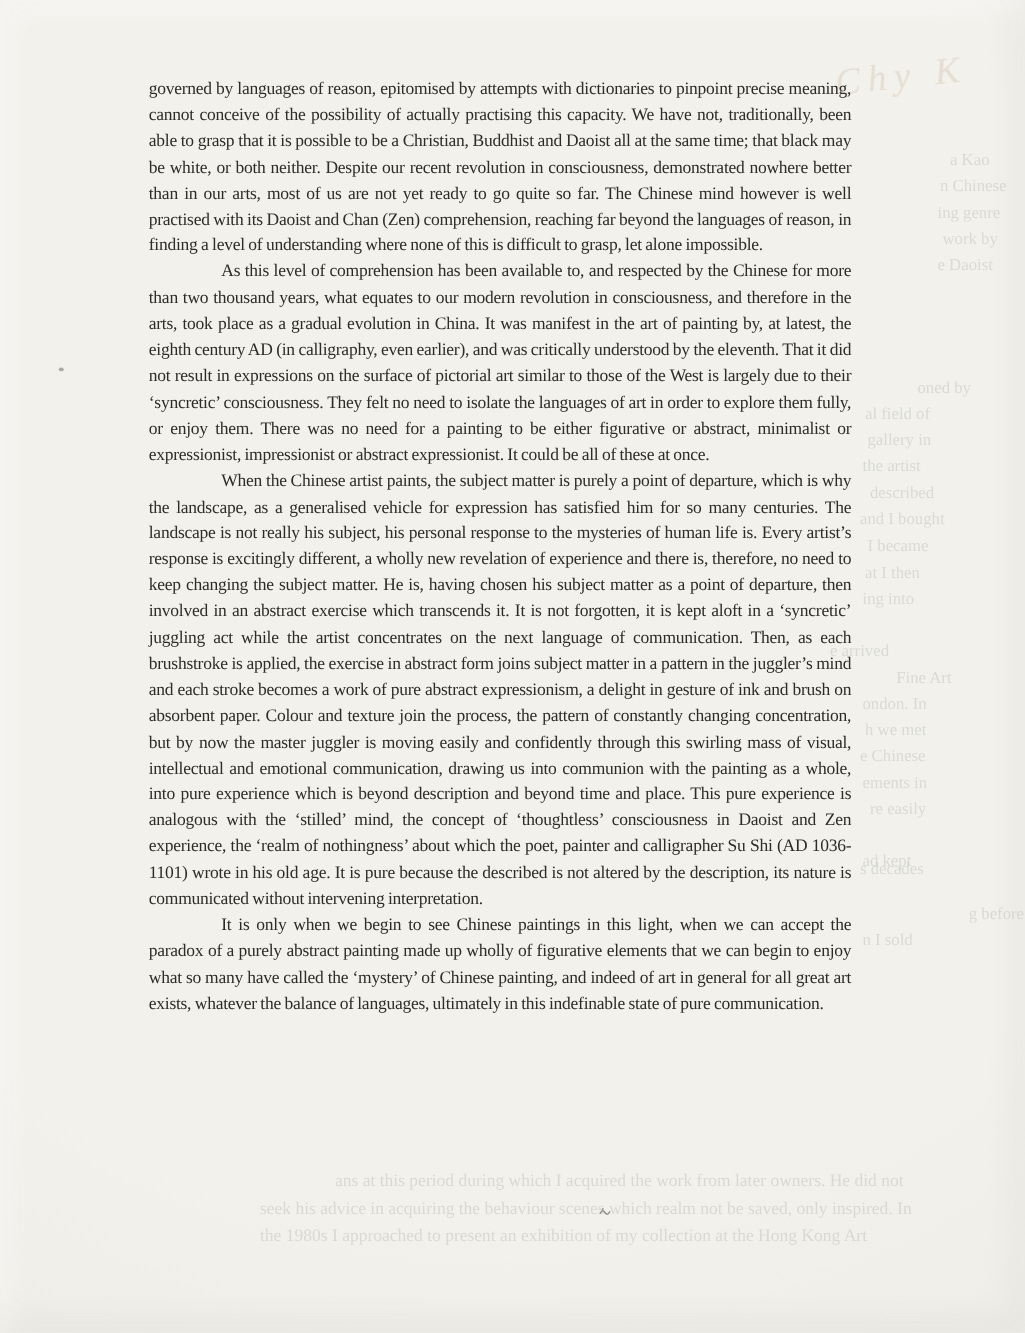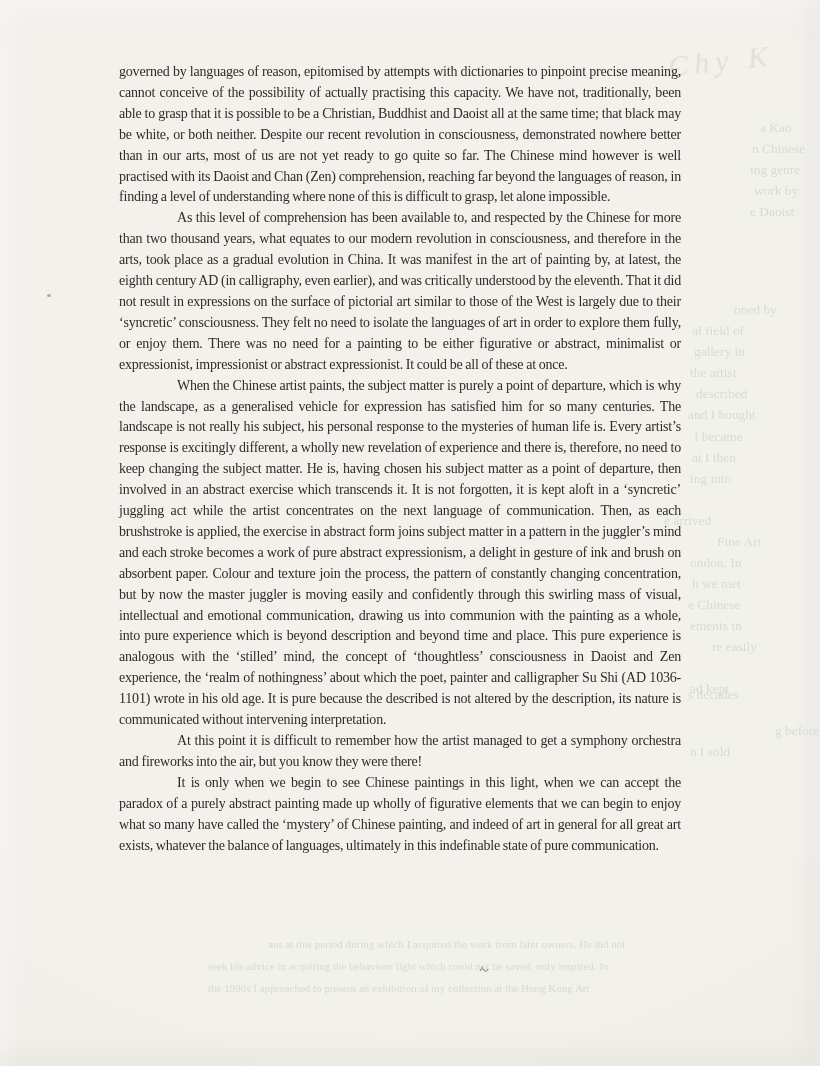"re easily" div.ghost-frag { left: 712px -> 696px }
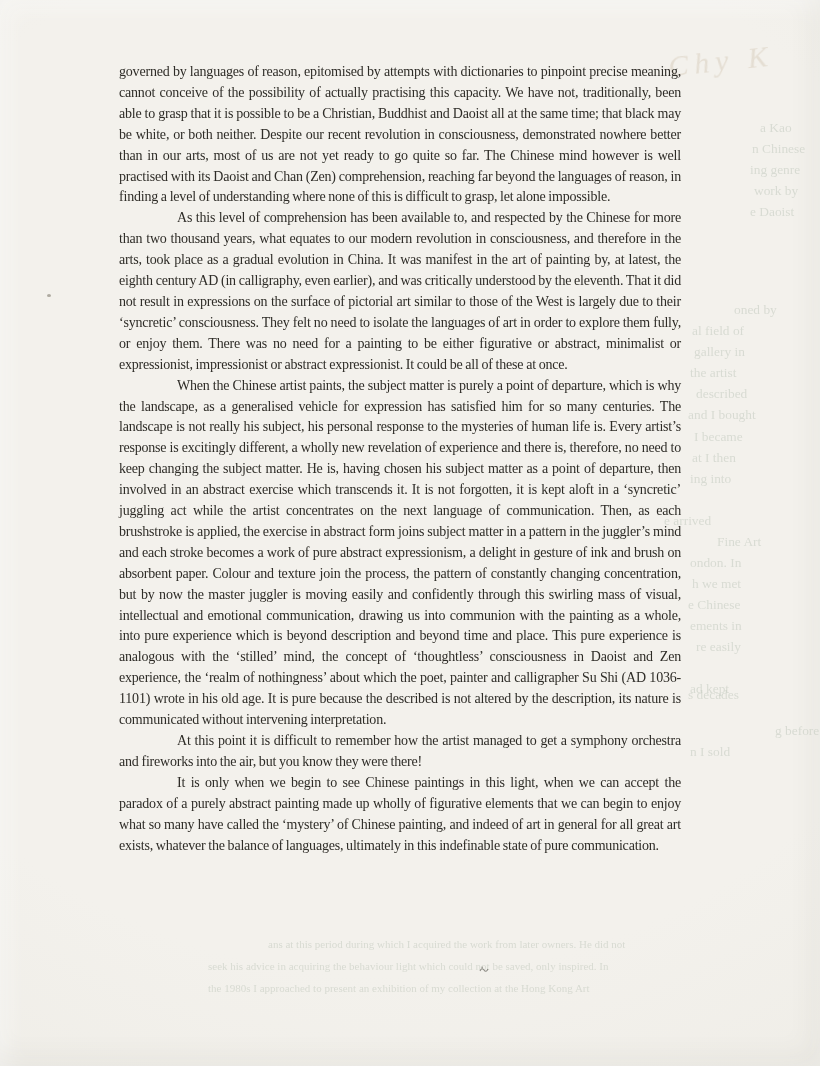"At this point it is" p { html: <p>At this point it is difficult to remember how the artist managed to get a symphony orchestra and fireworks into the air, but you know they were there!</p> -> none }
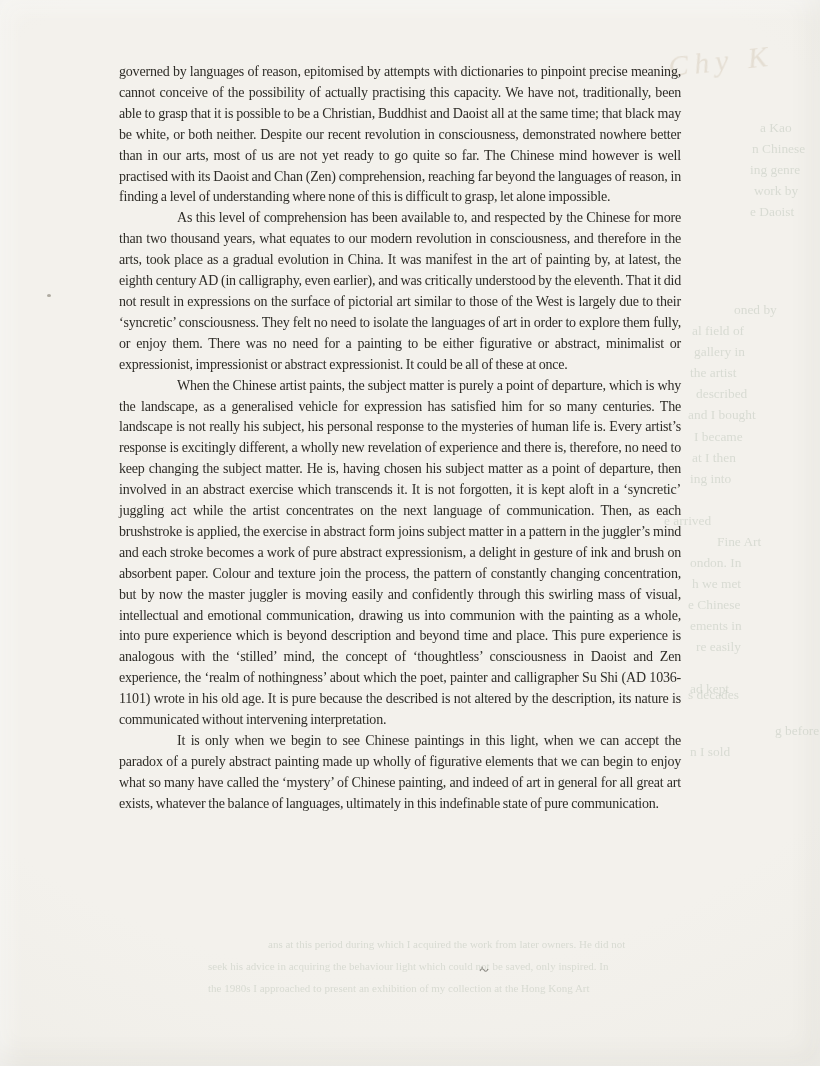"ans at this period during" .ghost-bottom { font-size: 11px -> 14px }
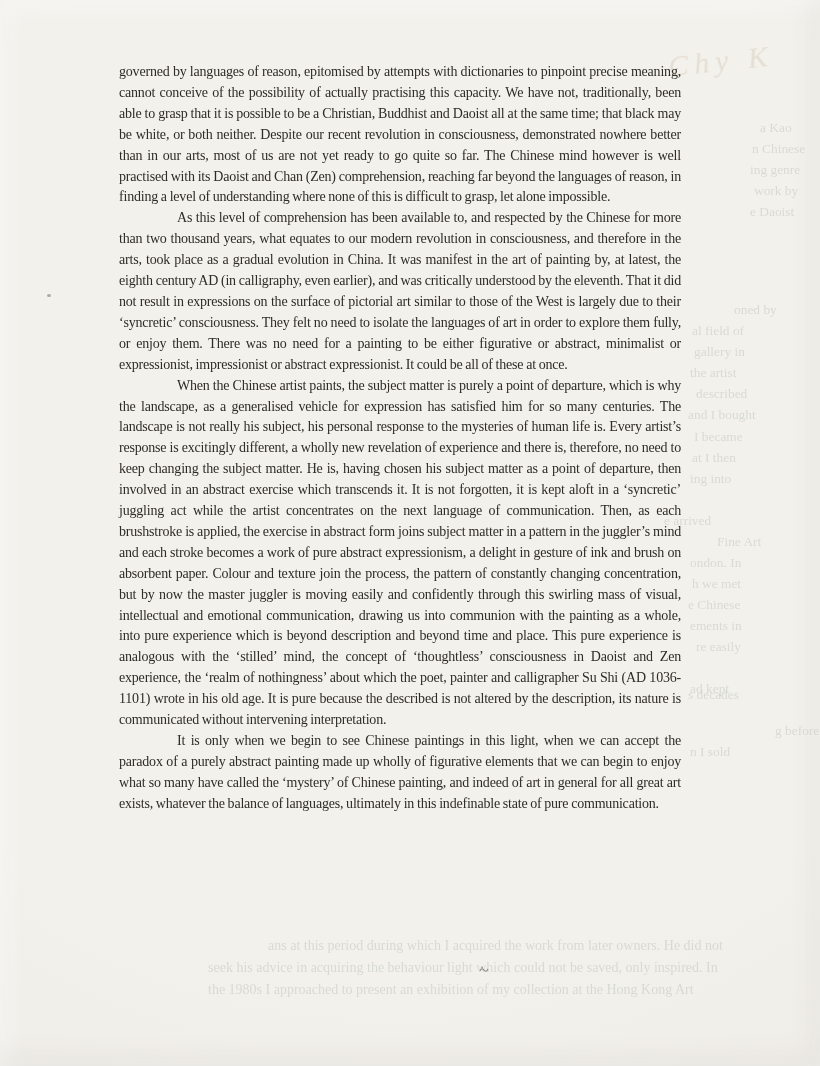"seek his advice in acquiring" div.ghost-bottom { text: light which could -> scenes which realm }
